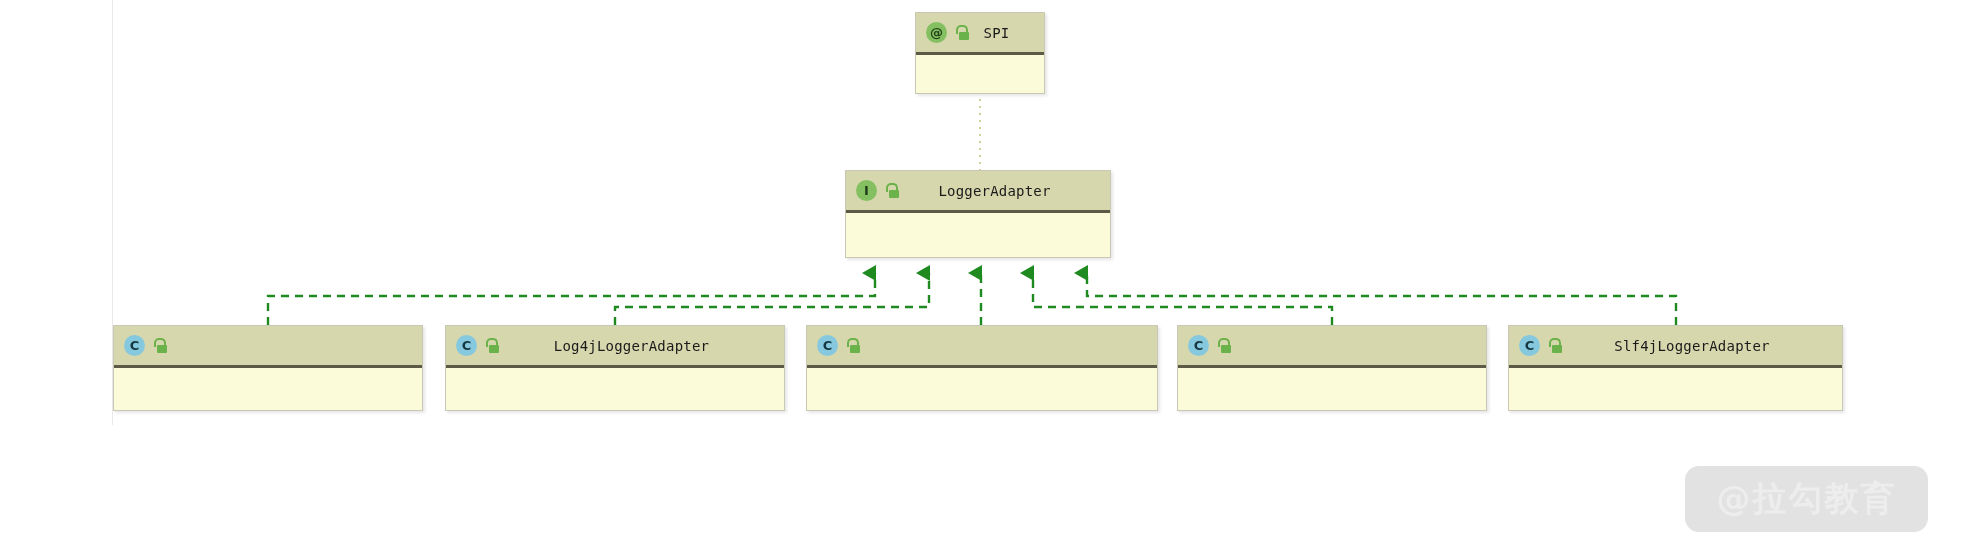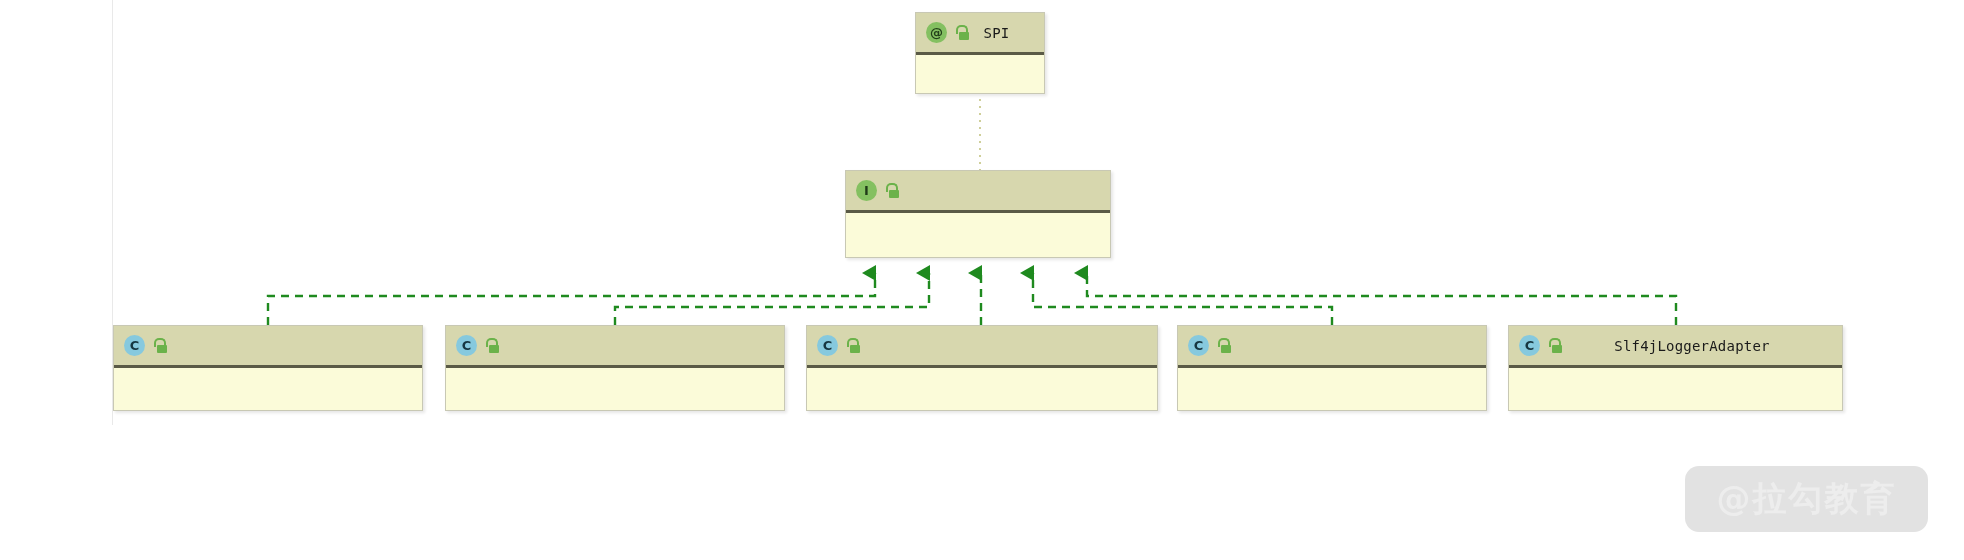"LoggerAdapter" span.node-label { html: none -> <span>LoggerAdapter</span> }
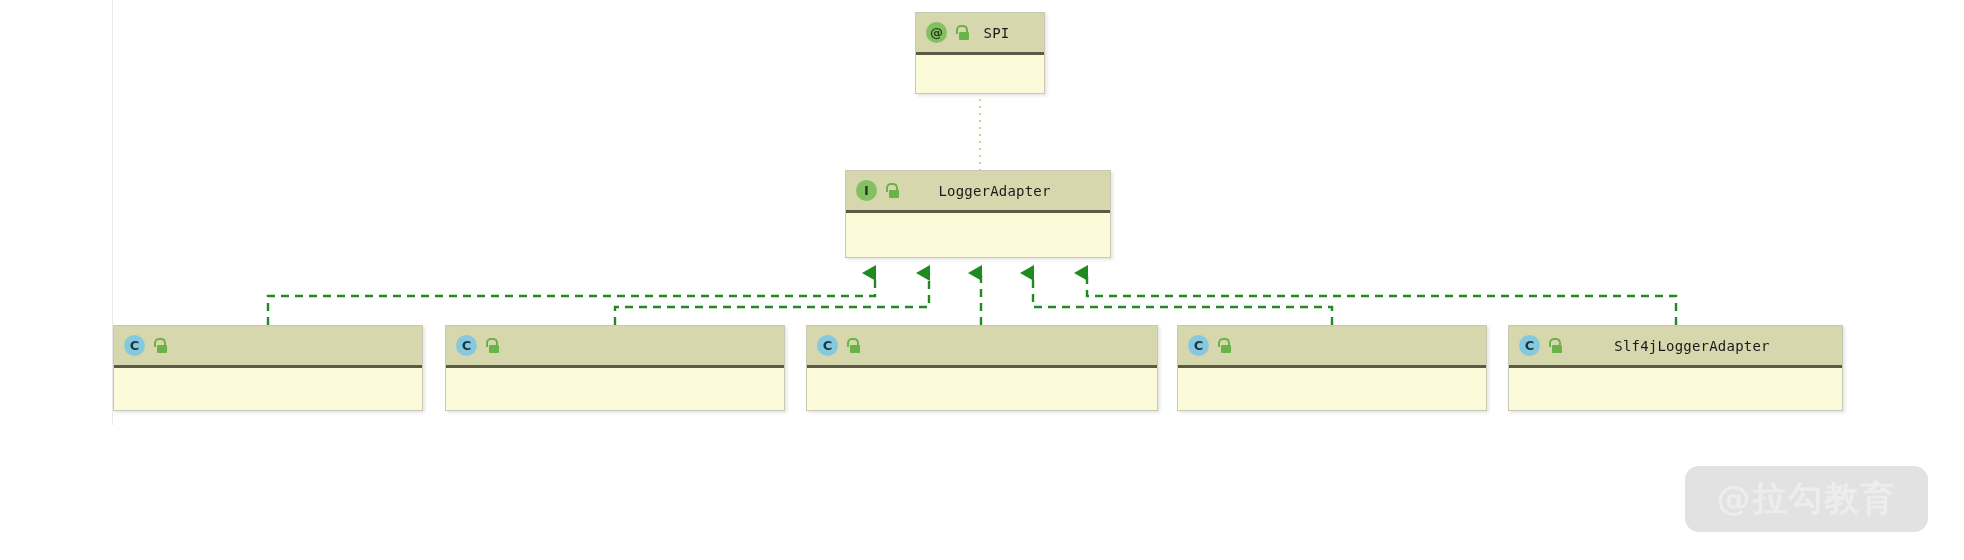"Log4jLoggerAdapter" span.node-label { html: none -> <span>Log4jLoggerAdapter</span> }
